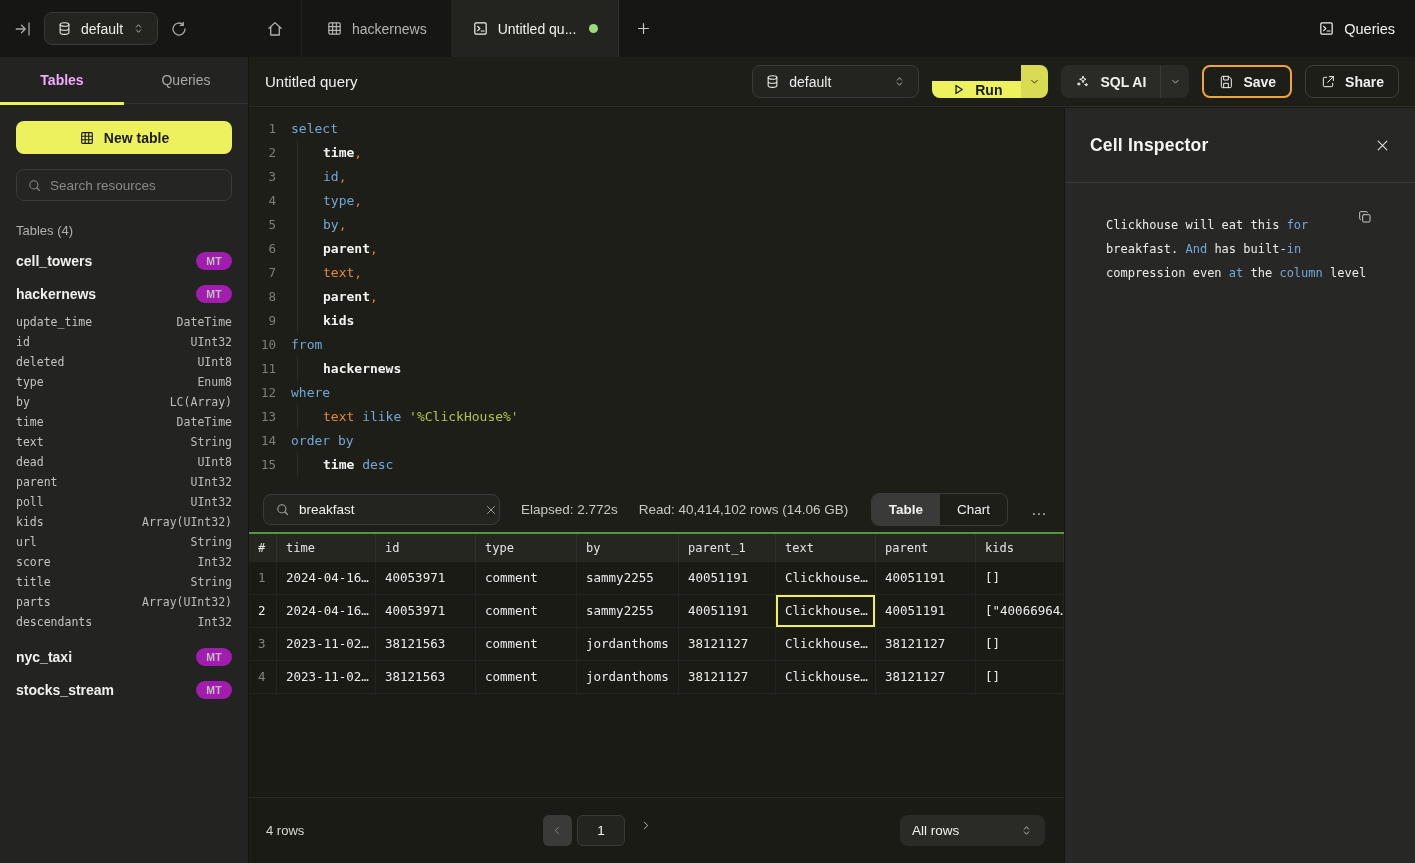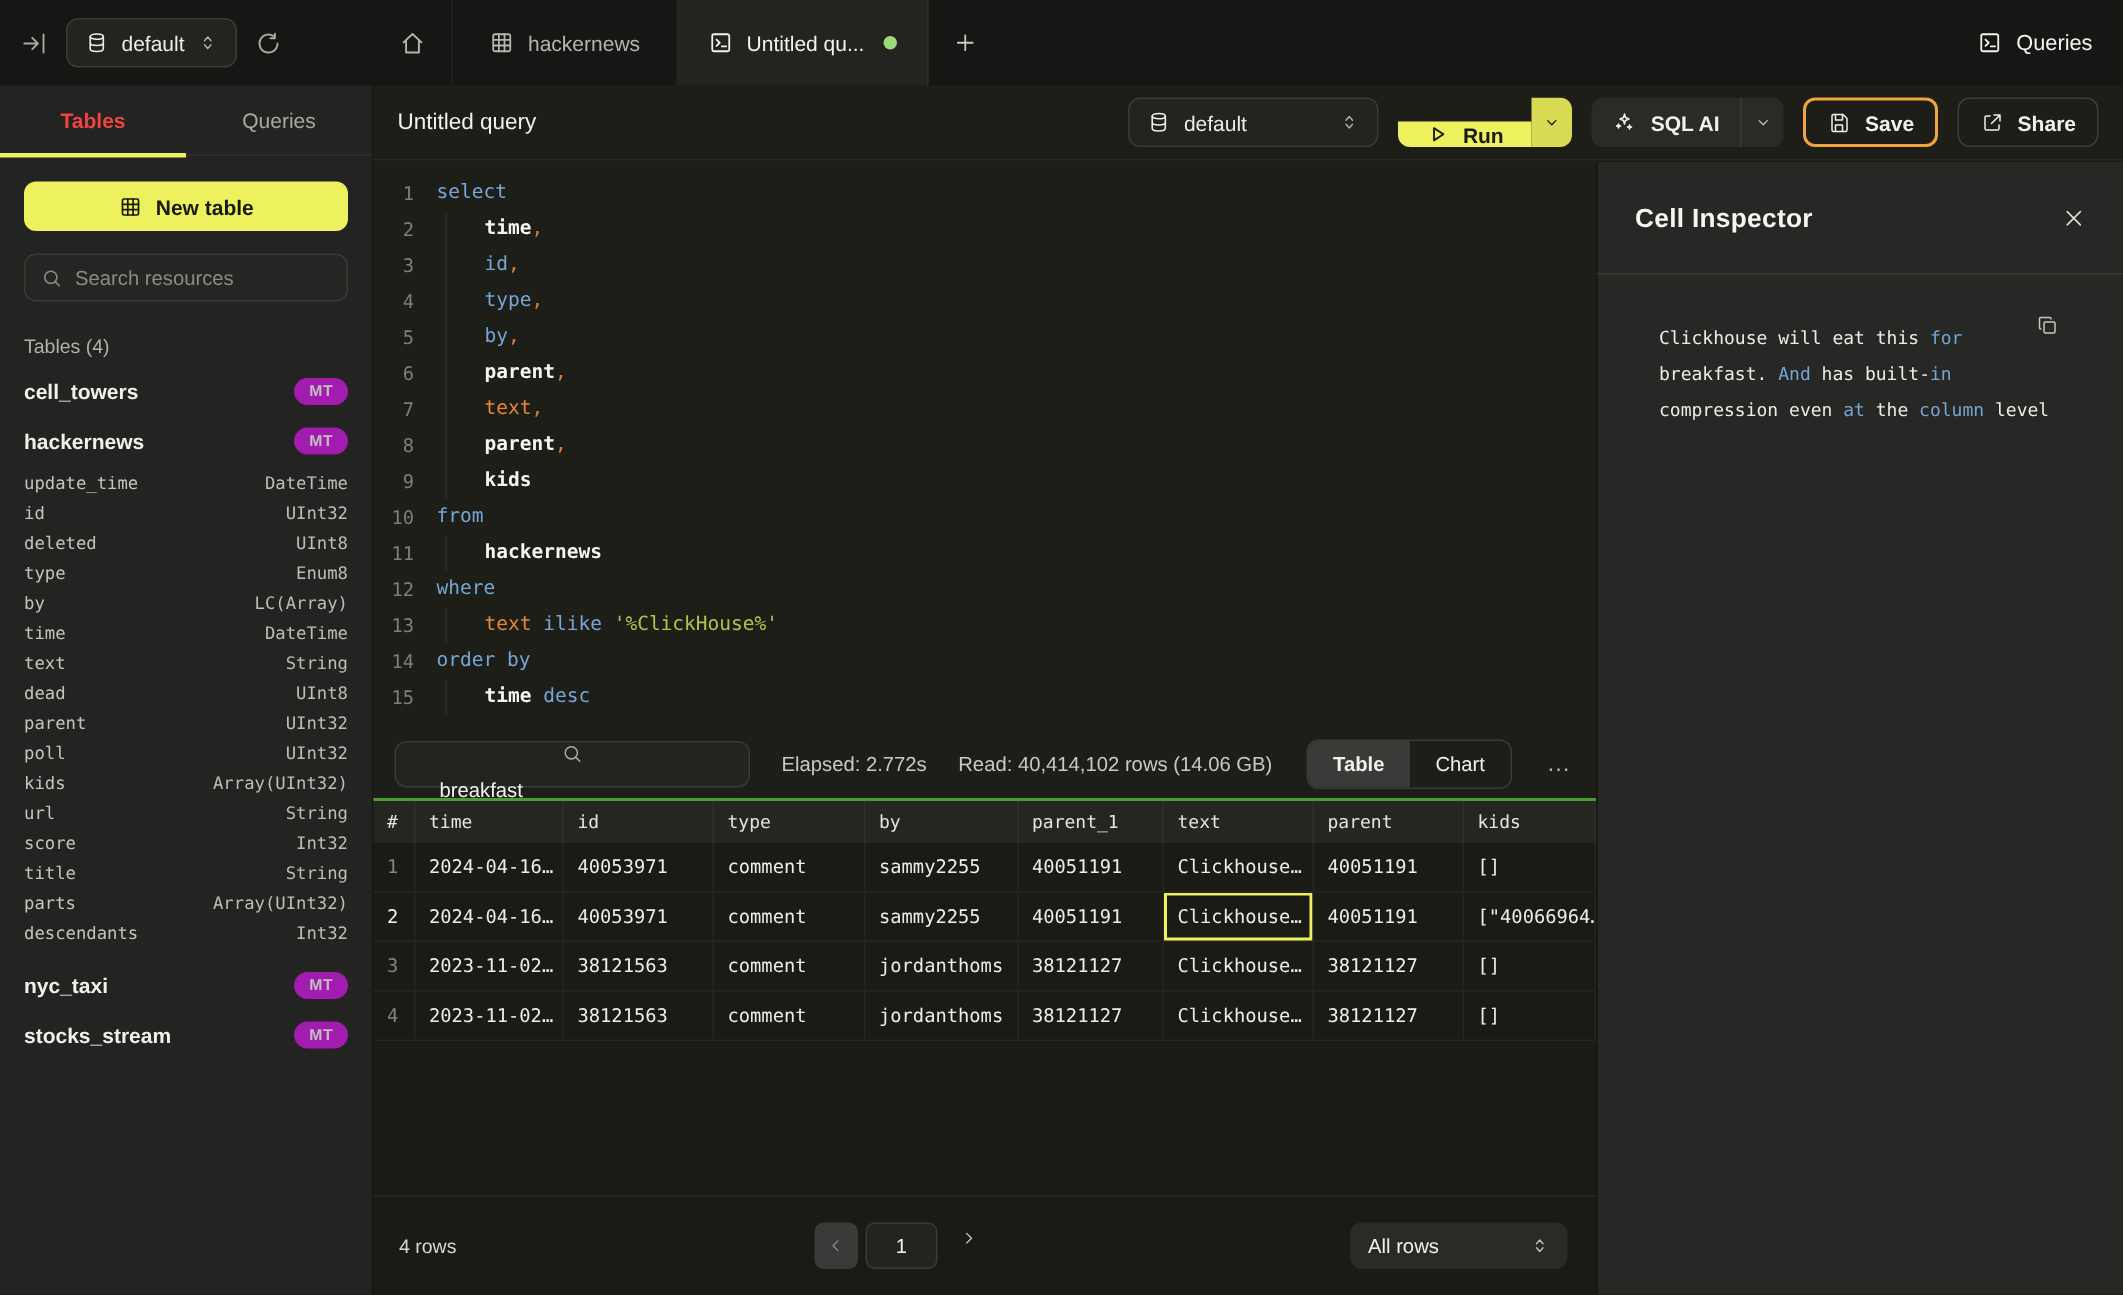"Tables" .sb-tab.active { color: #ef4444 -> #f0abfc }
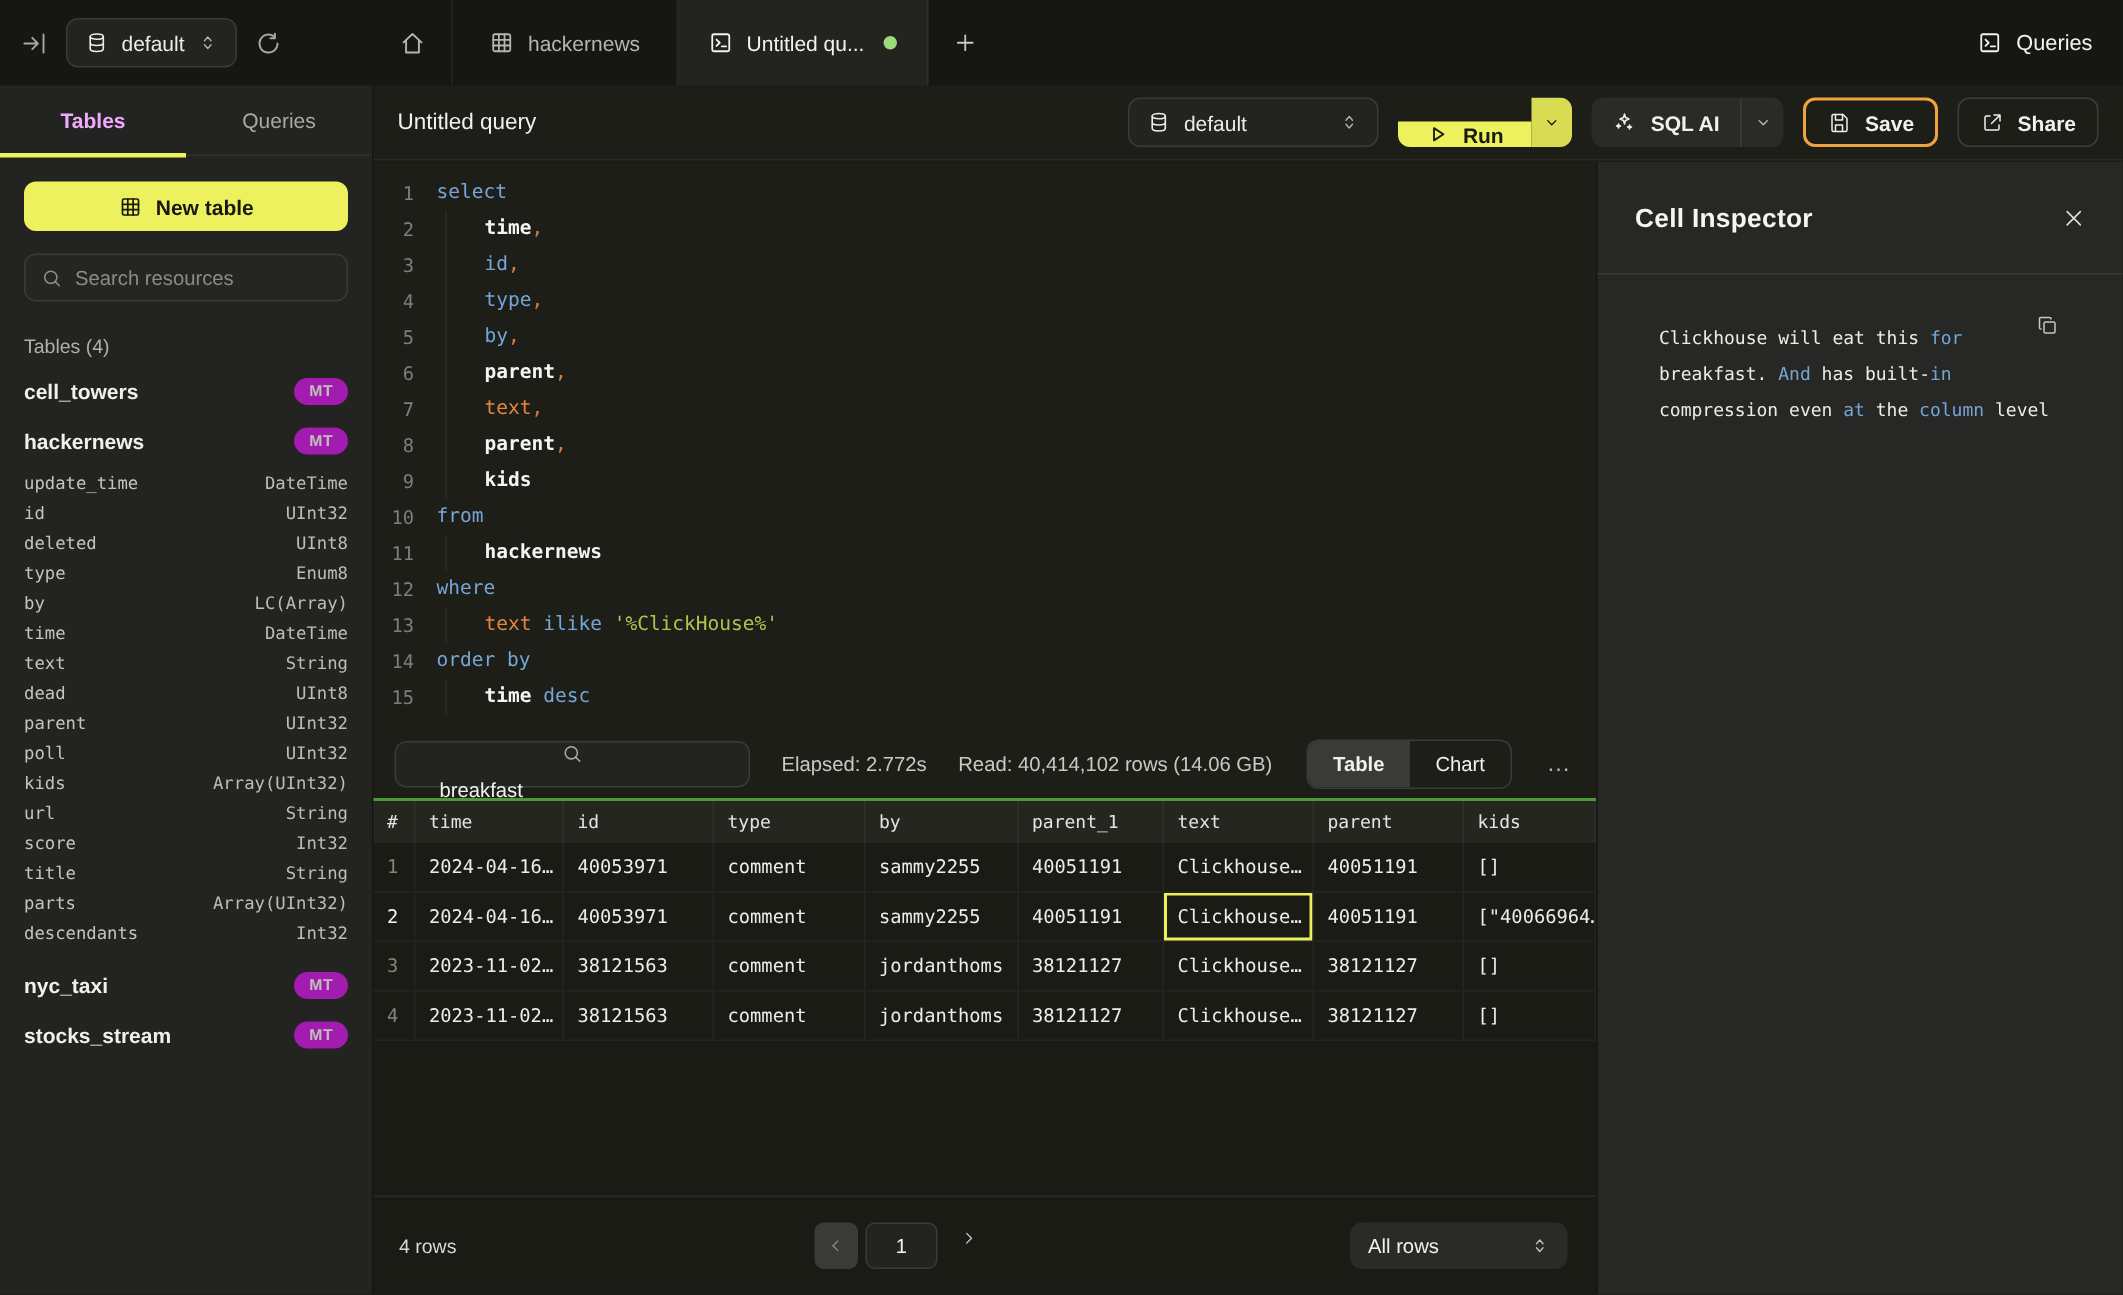"breakfast" .search-box { flex-direction: column -> none }
